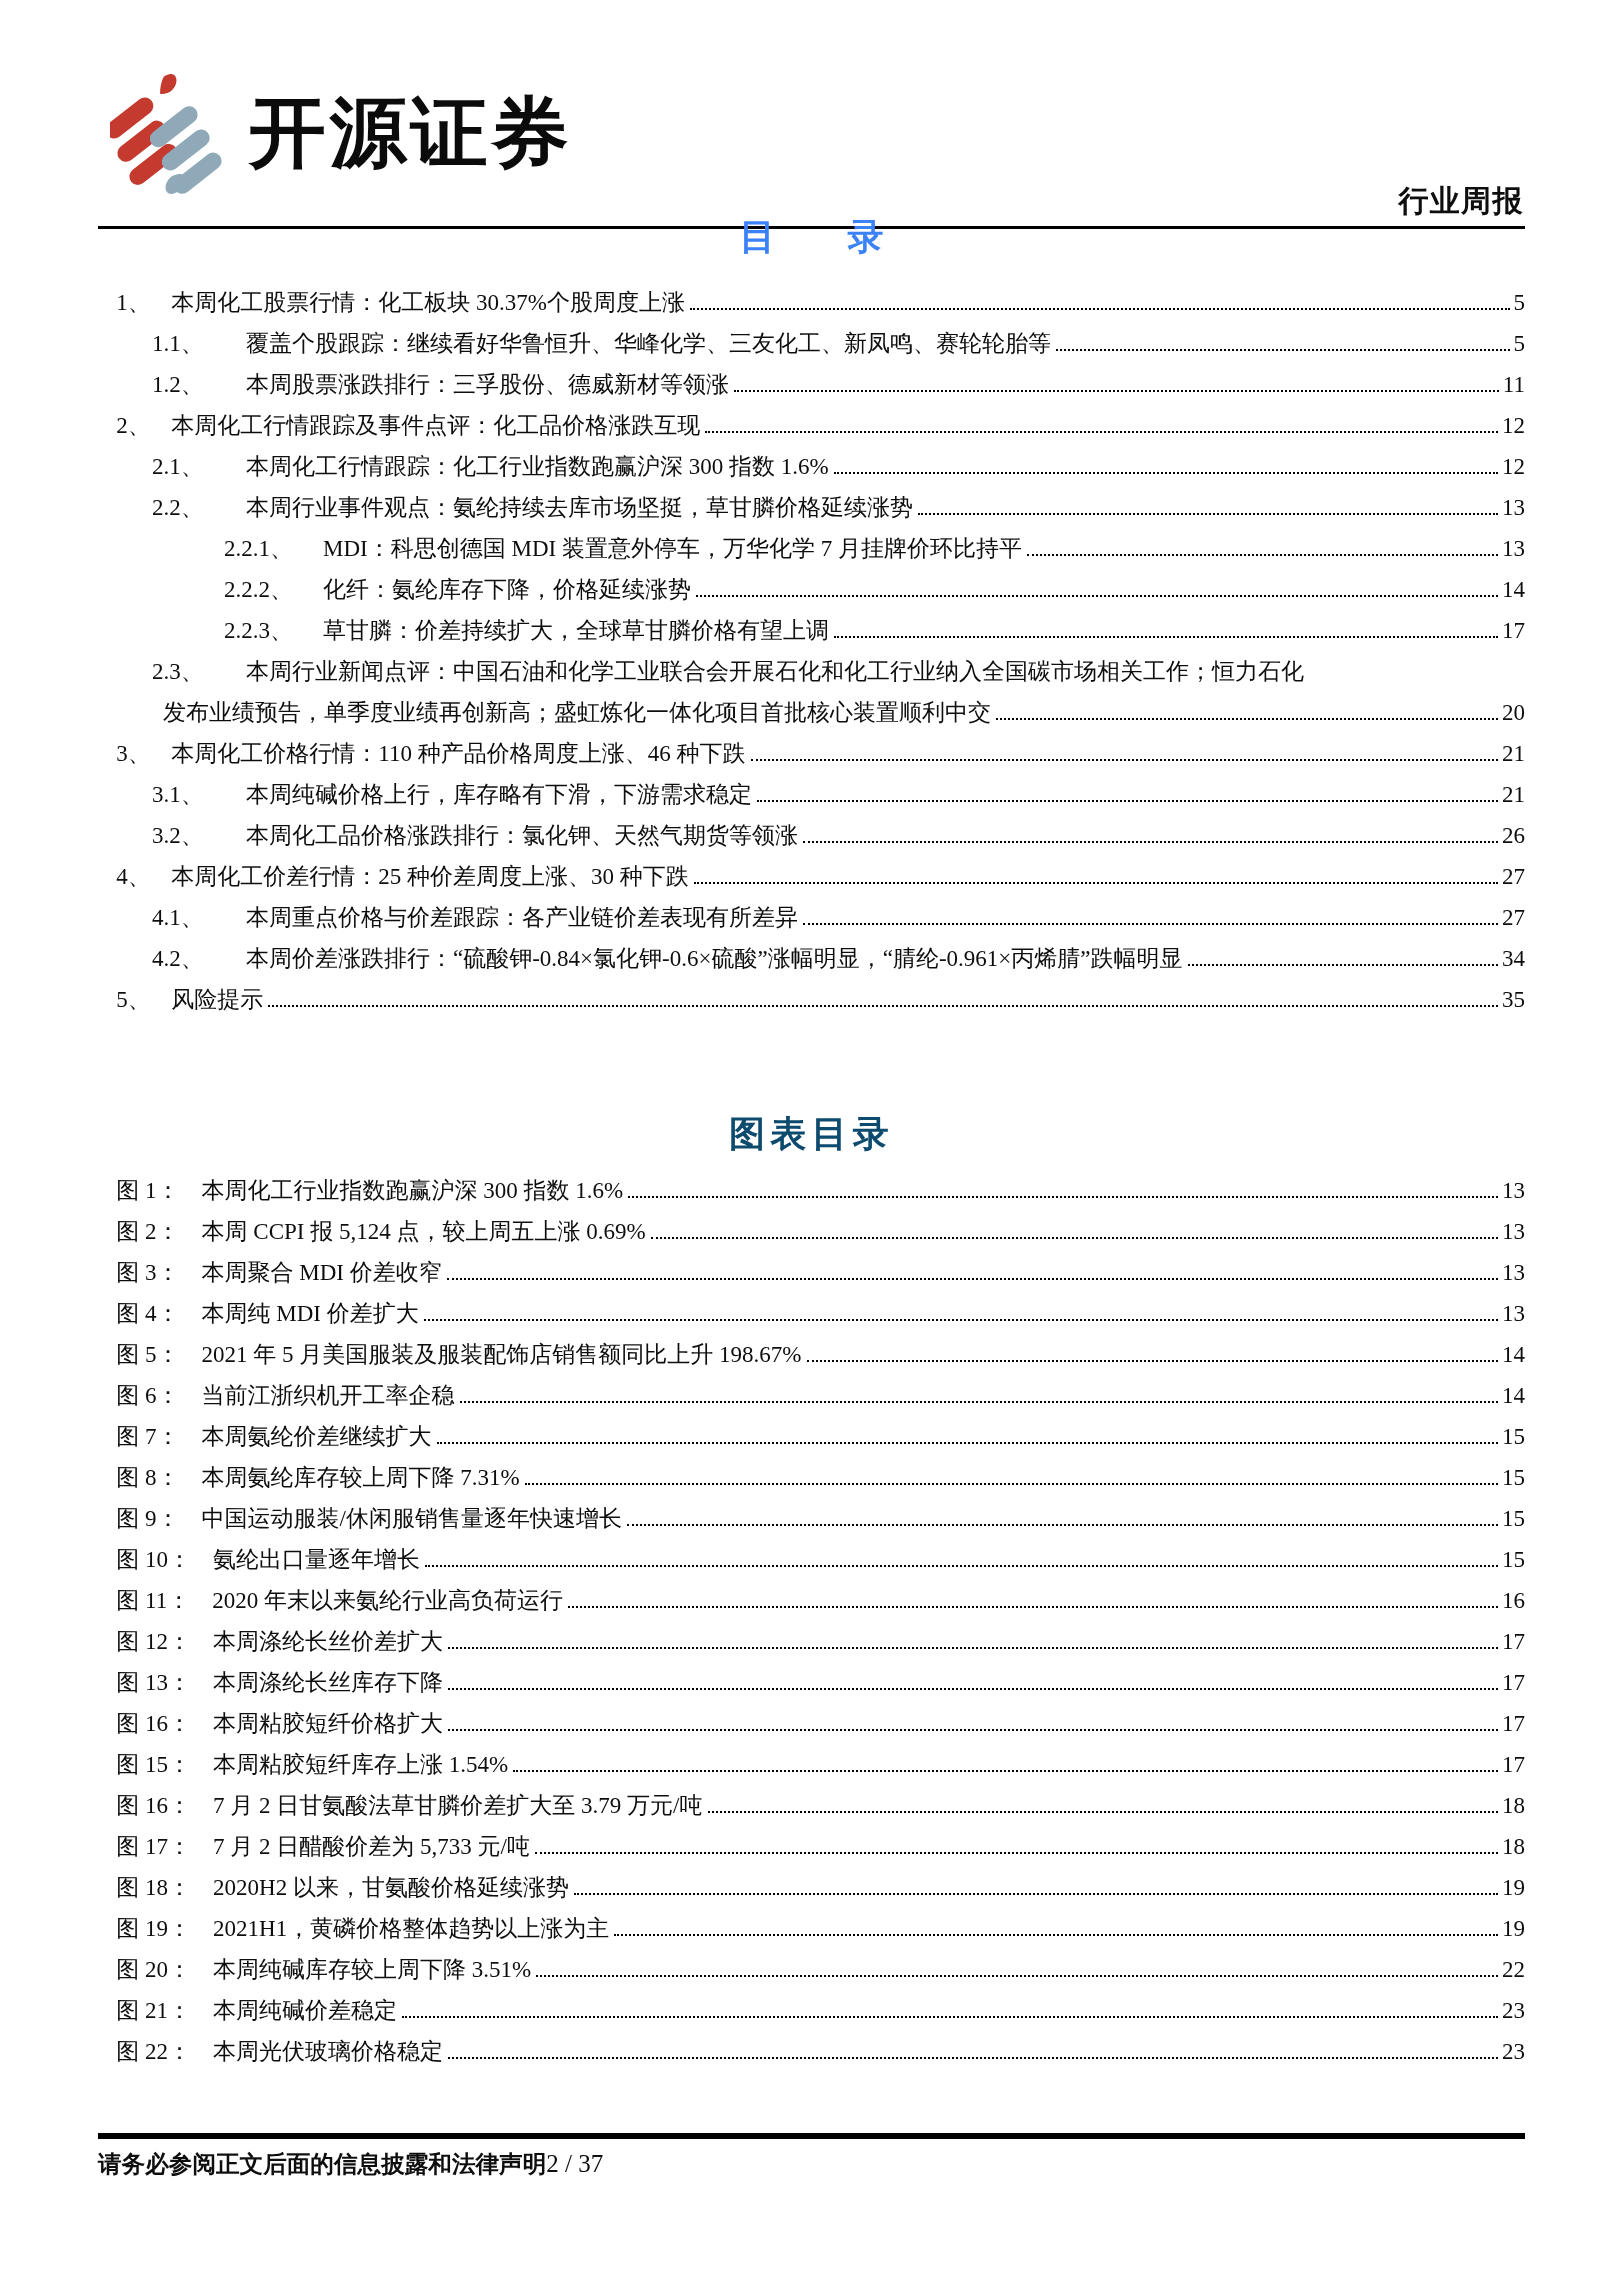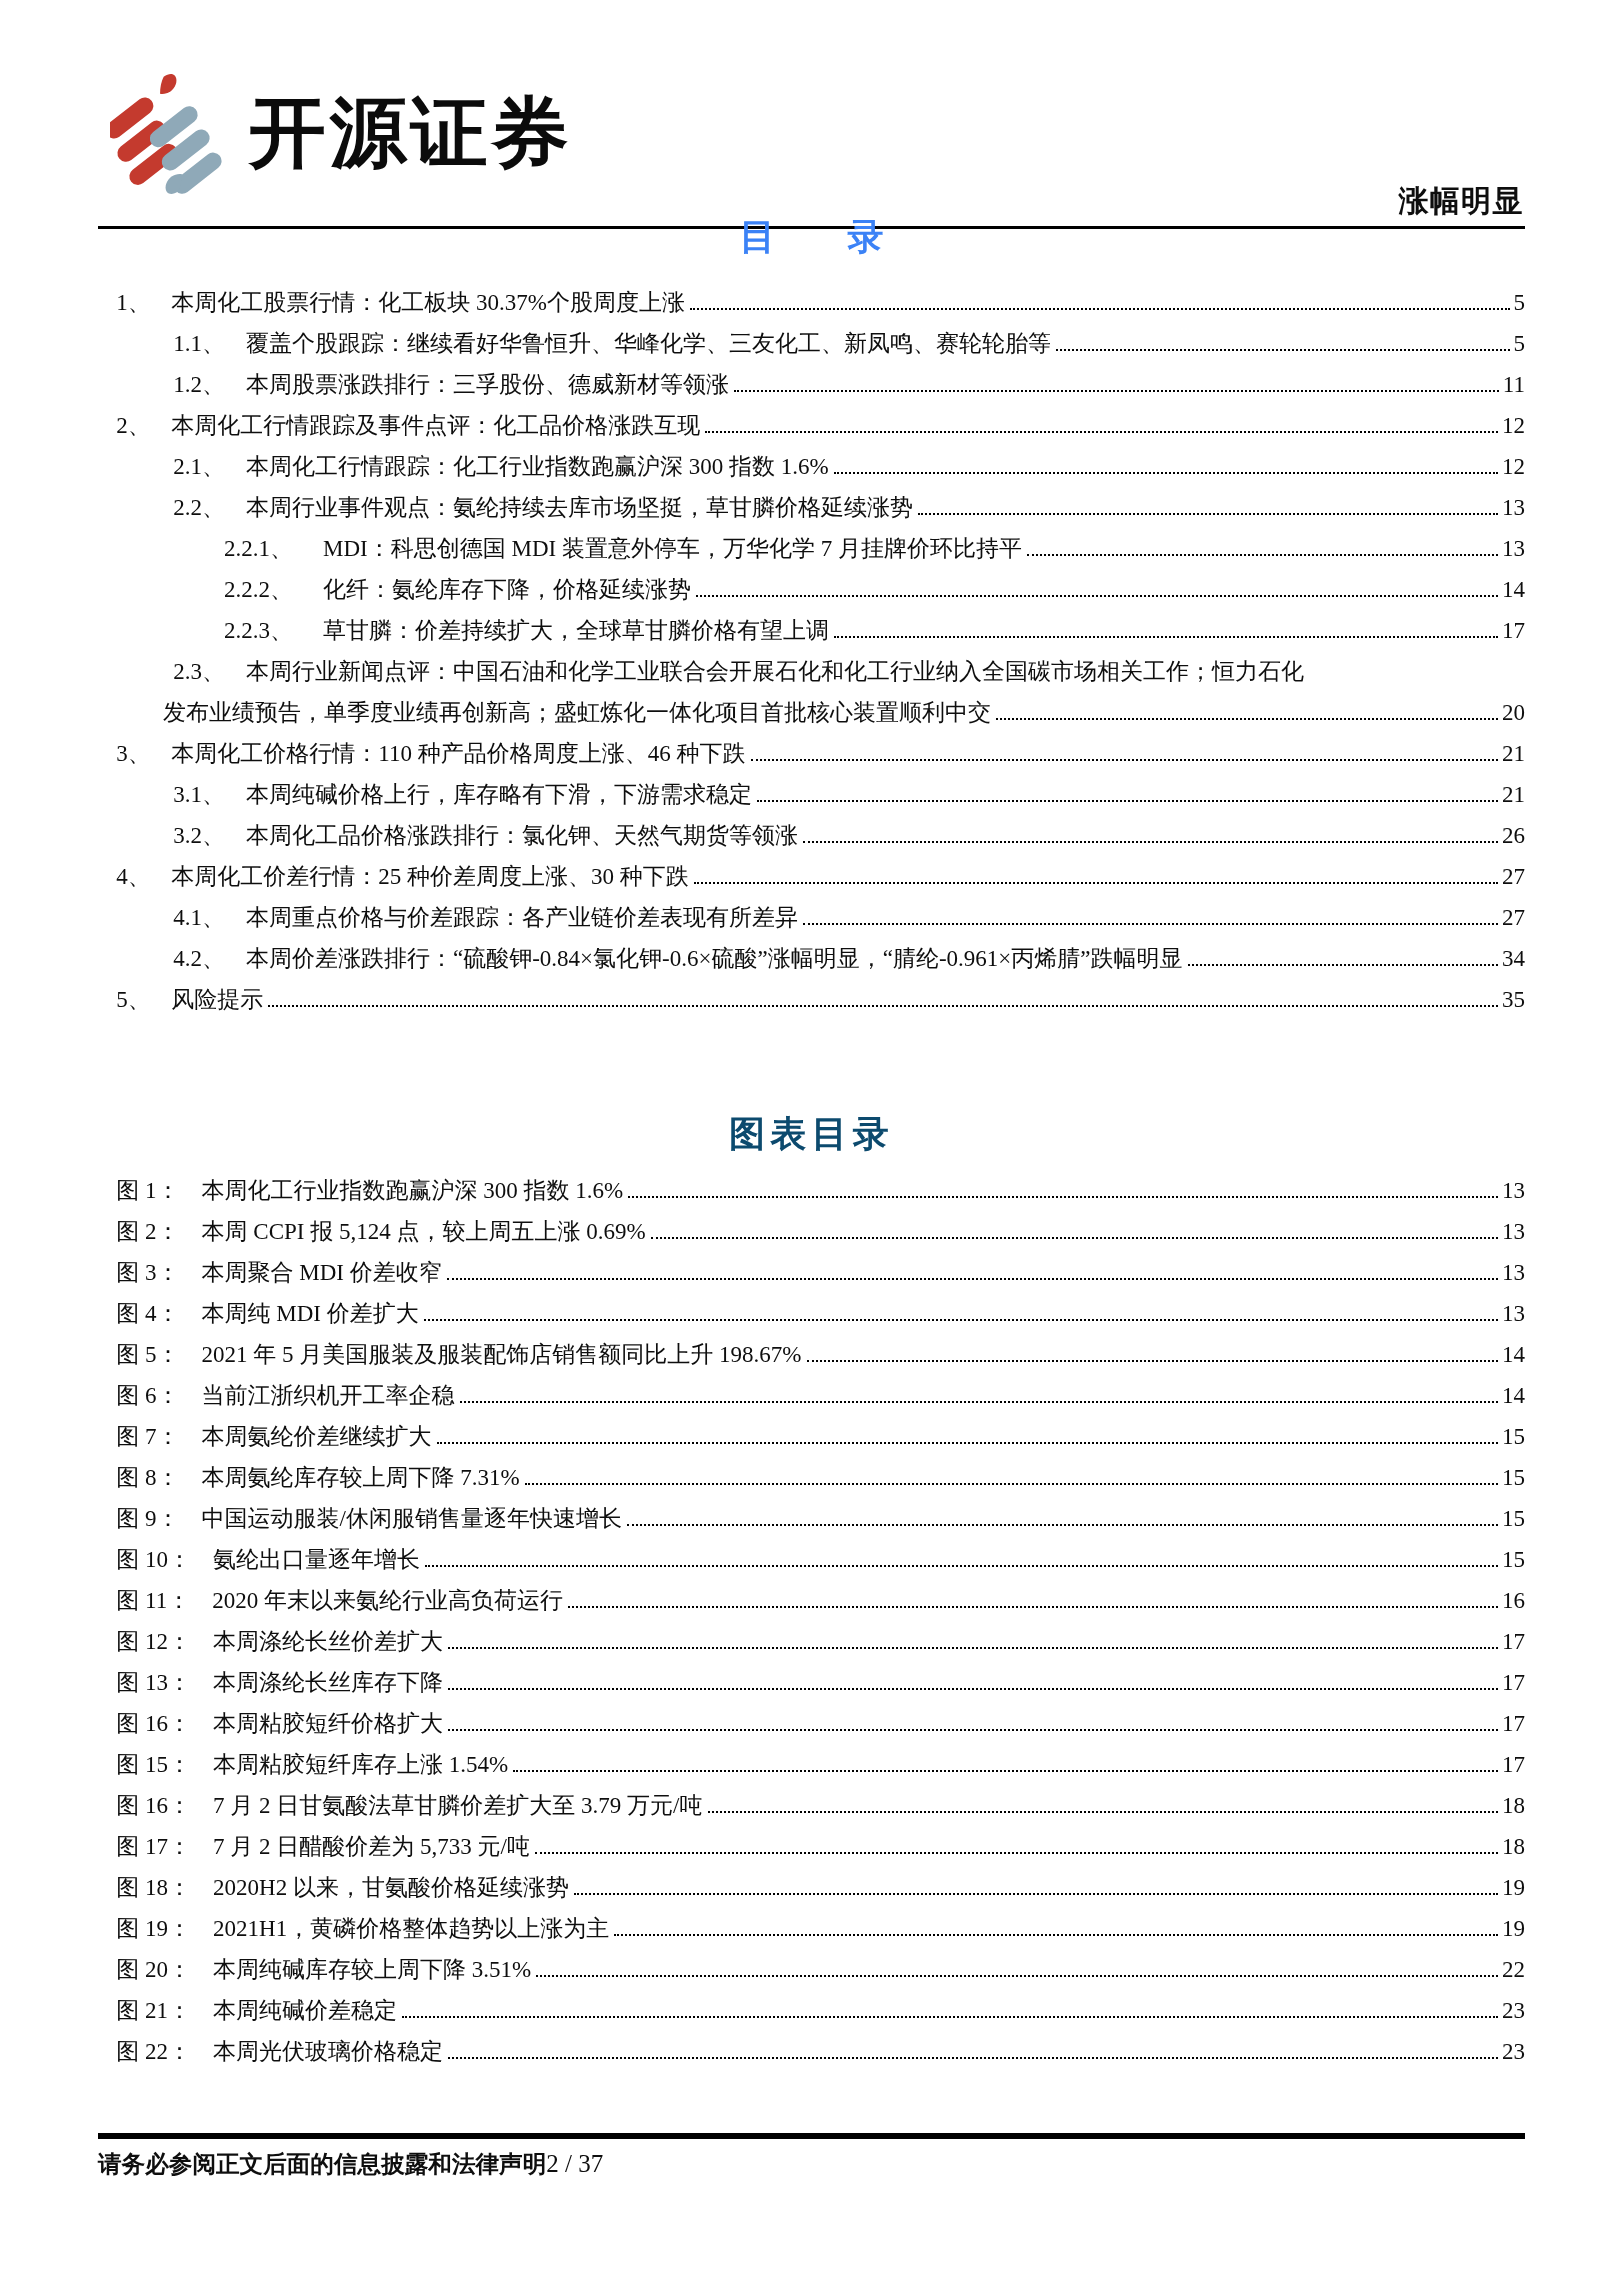"涨幅明显" div.report-type { text: 涨幅明显 -> 行业周报 }
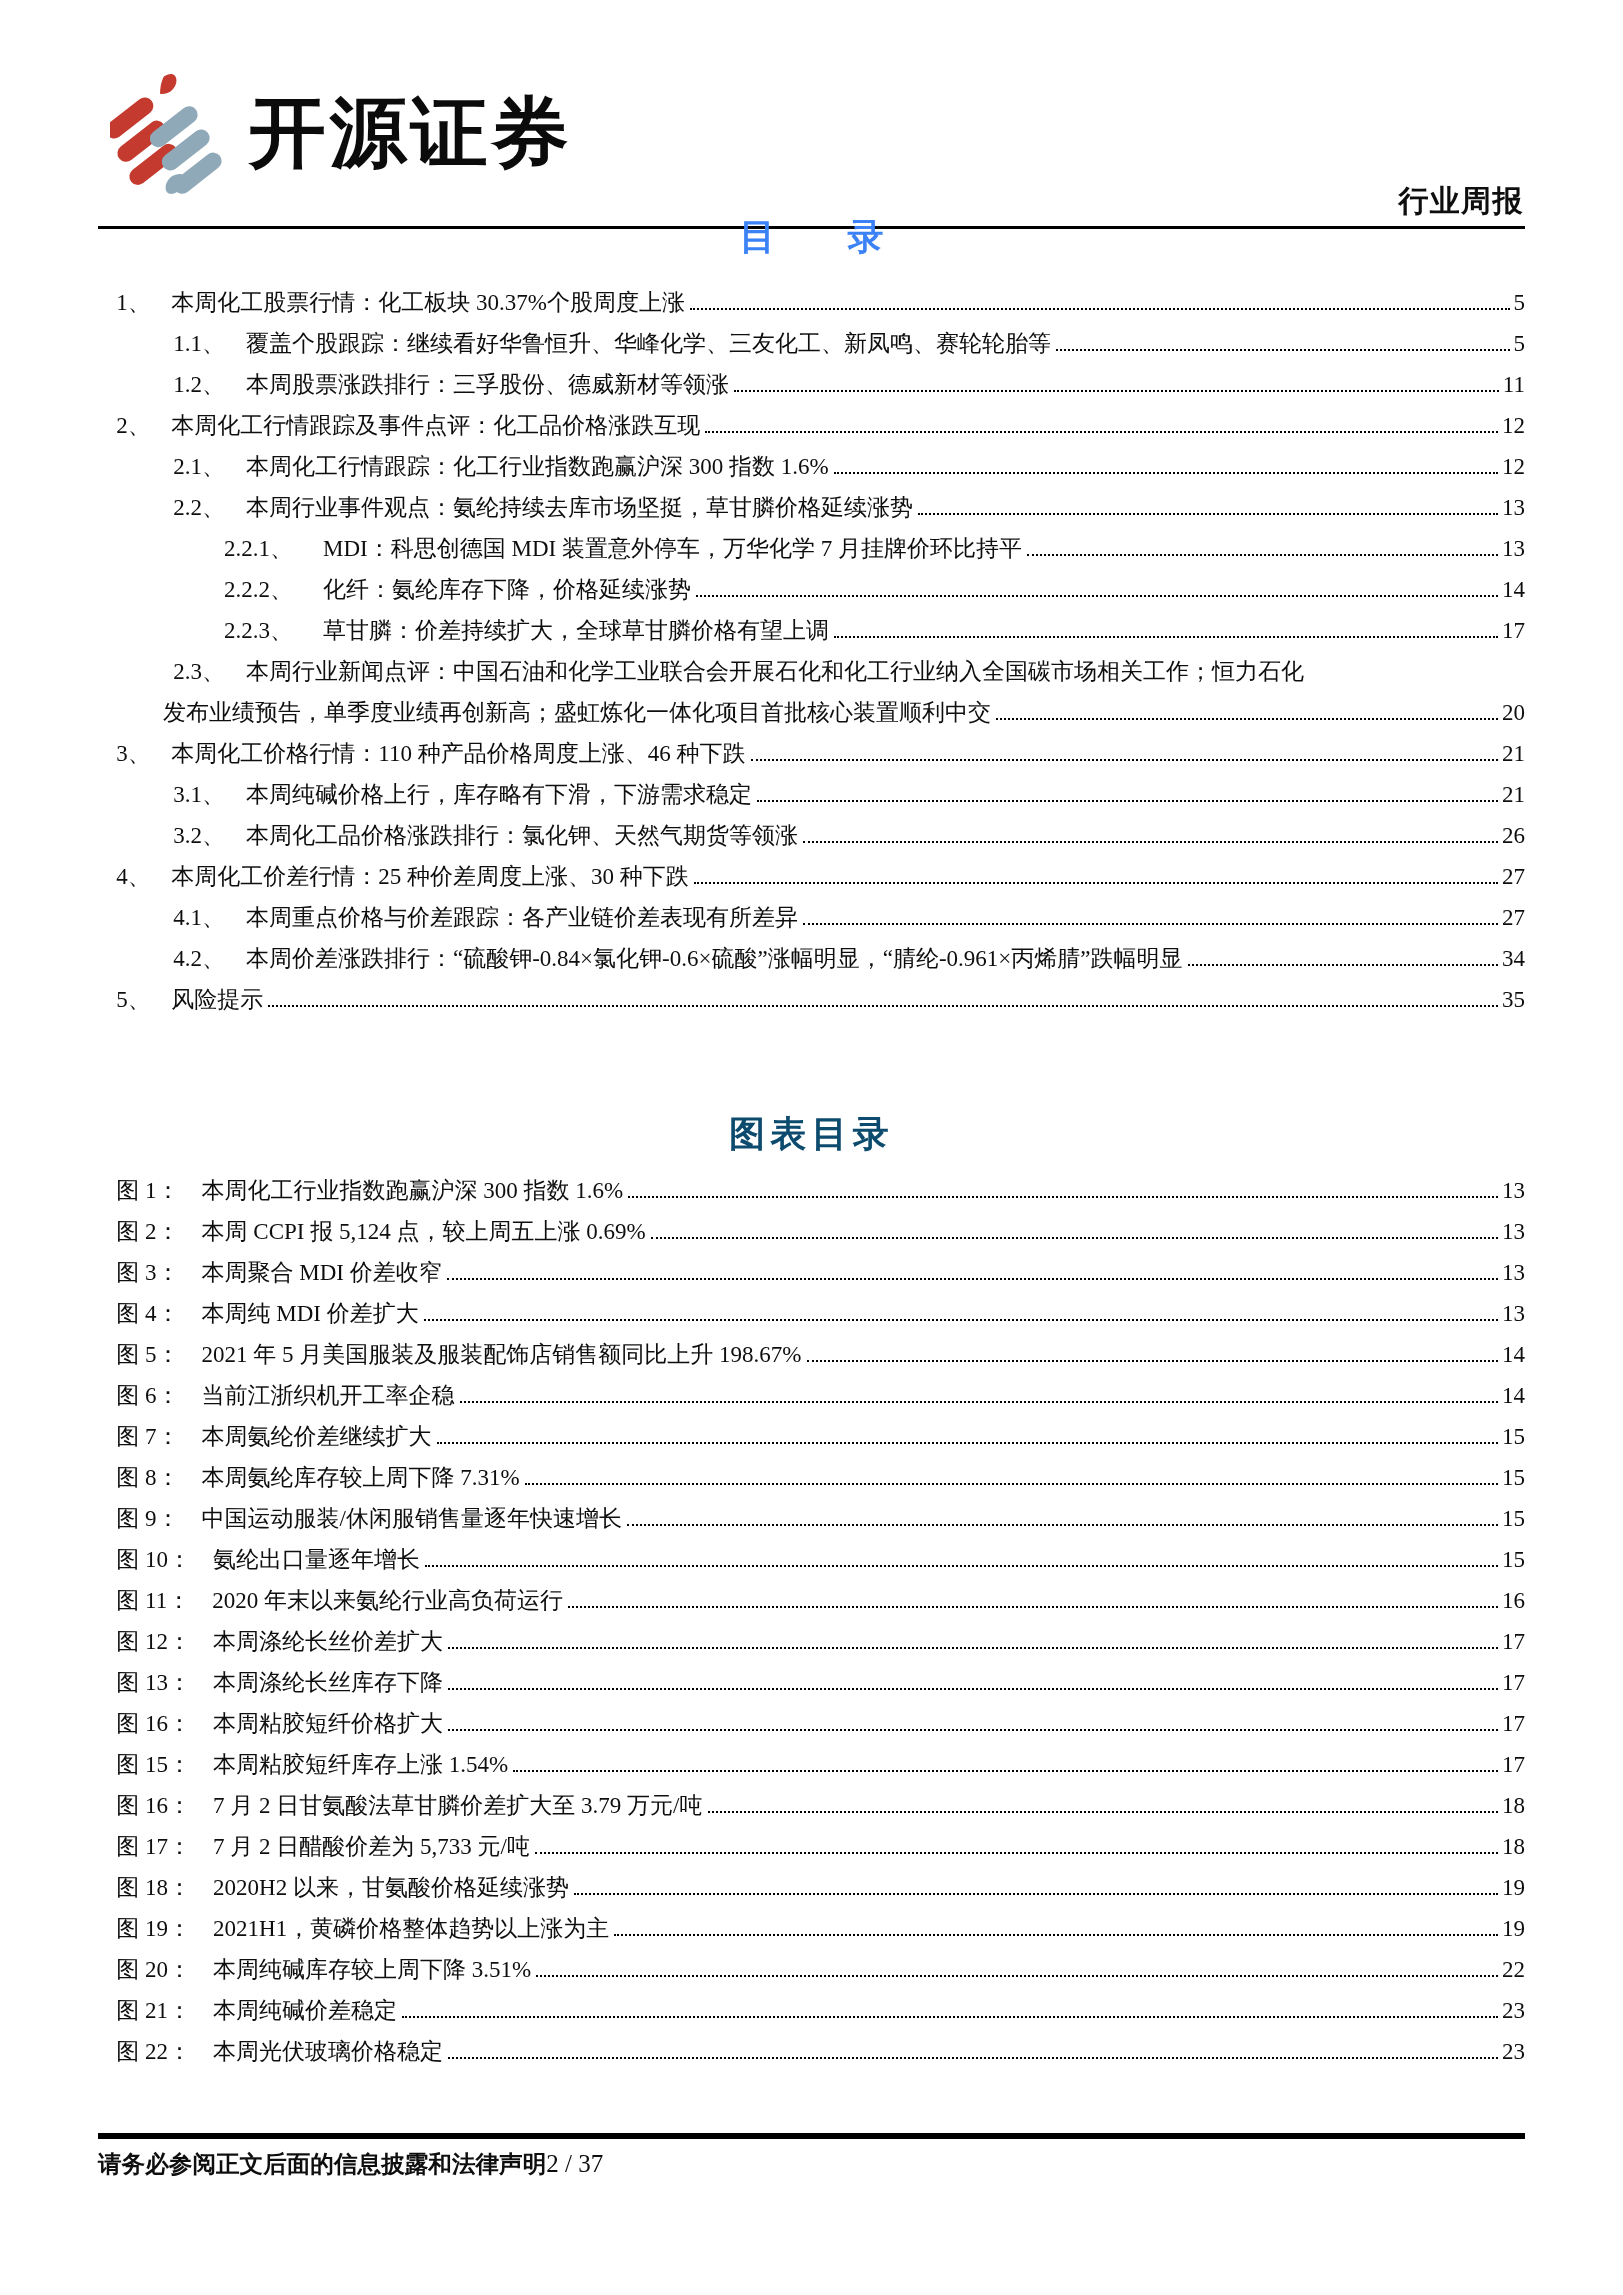"1.1、" .l2 .num { text-align: center -> none }
